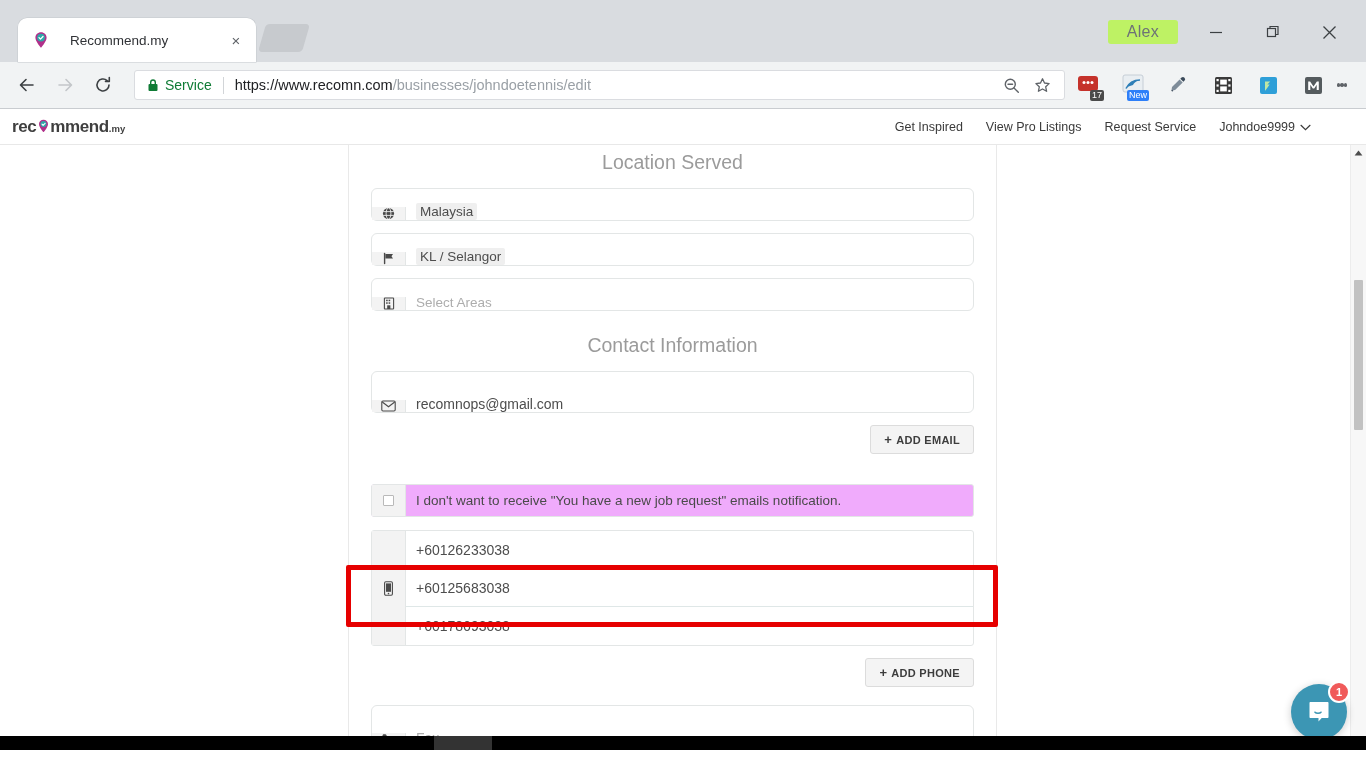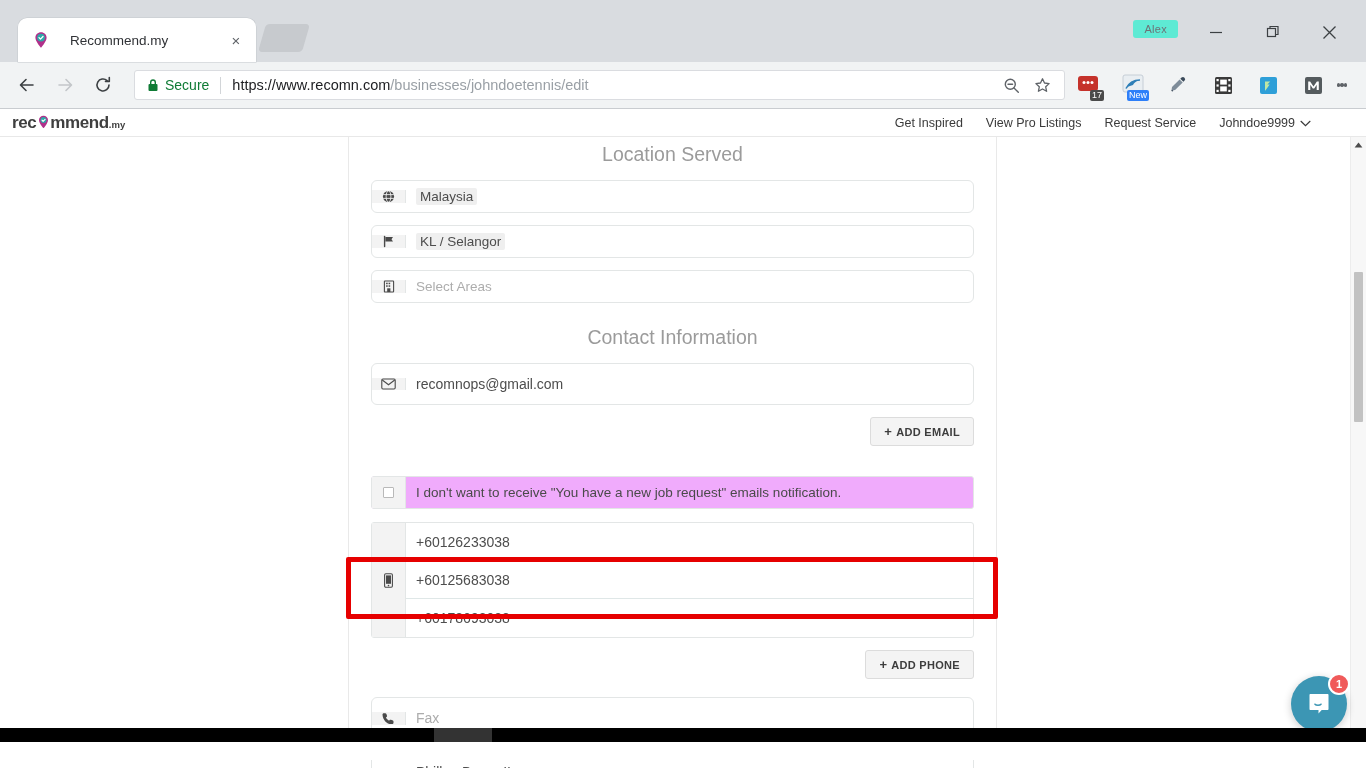"Alex" .profile-chip { background: #5eead4 -> #bef264; font-size: 11px -> 16px; padding: 3px 11px -> 3px 19px }
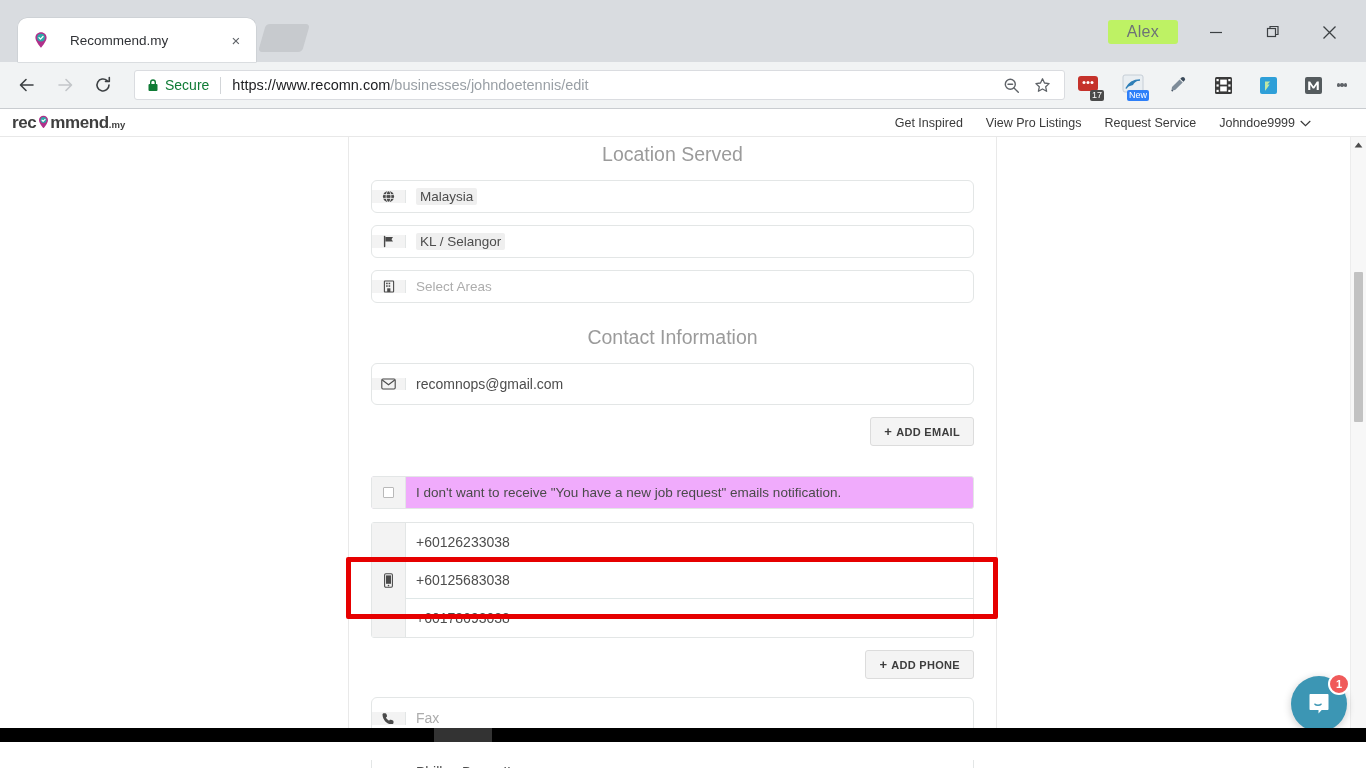"Secure" span.secure-txt { text: Secure -> Service }
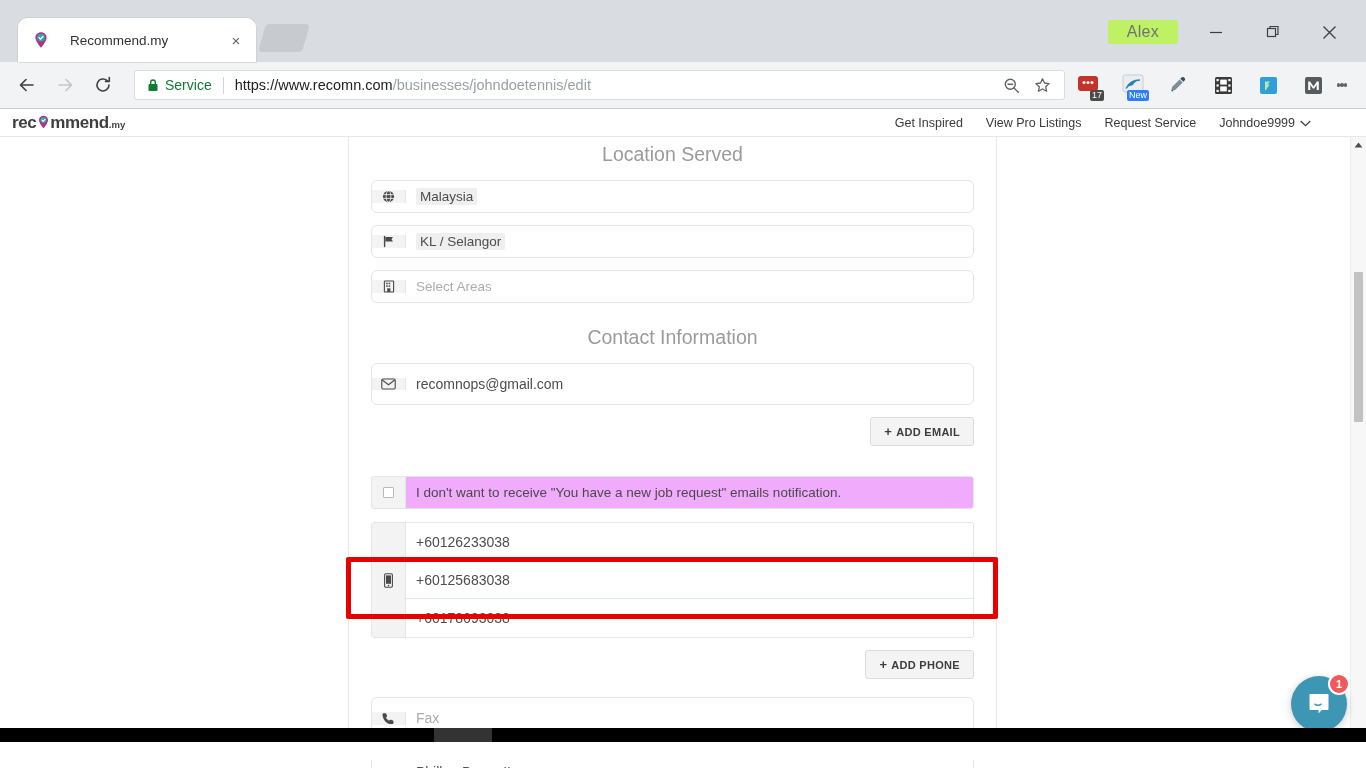"rec" .sitehead { height: 28px -> 36px }
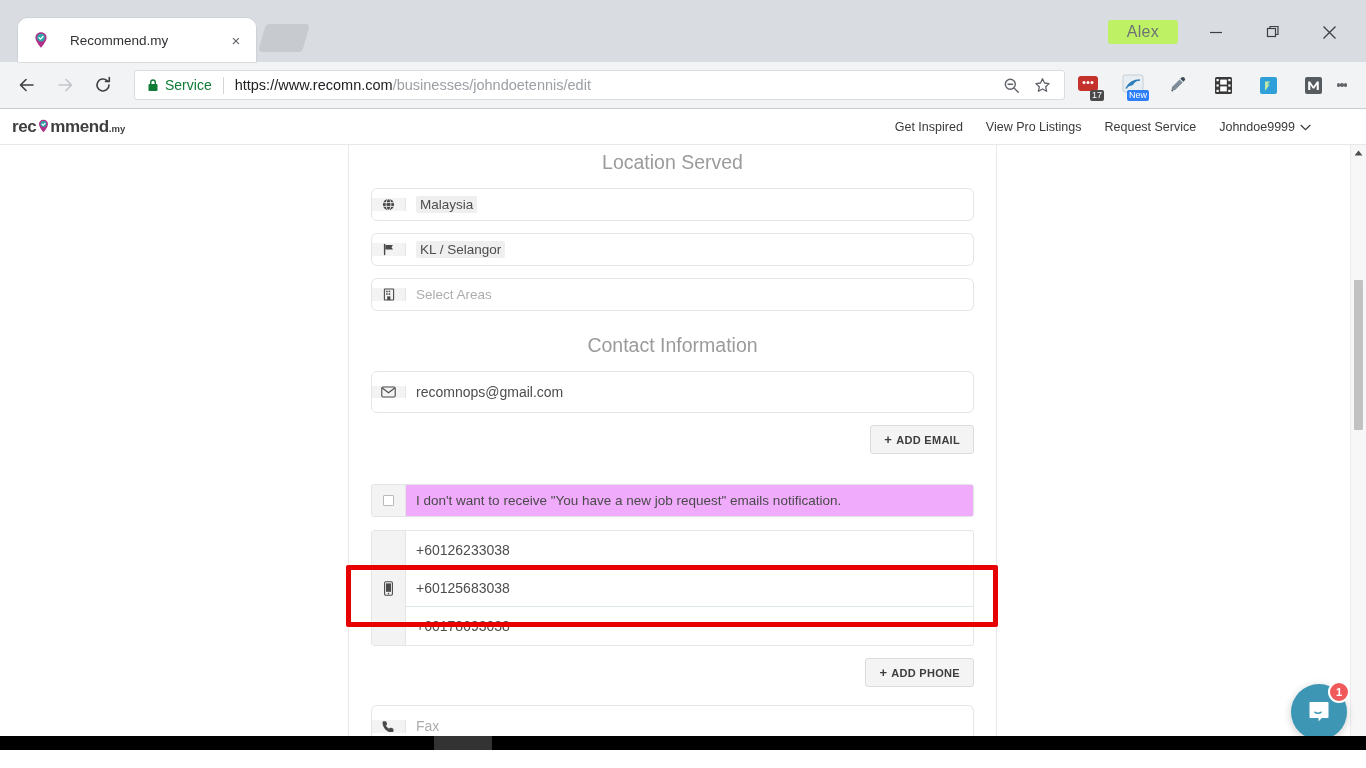"Malaysia" .field { align-items: center -> flex-end }
